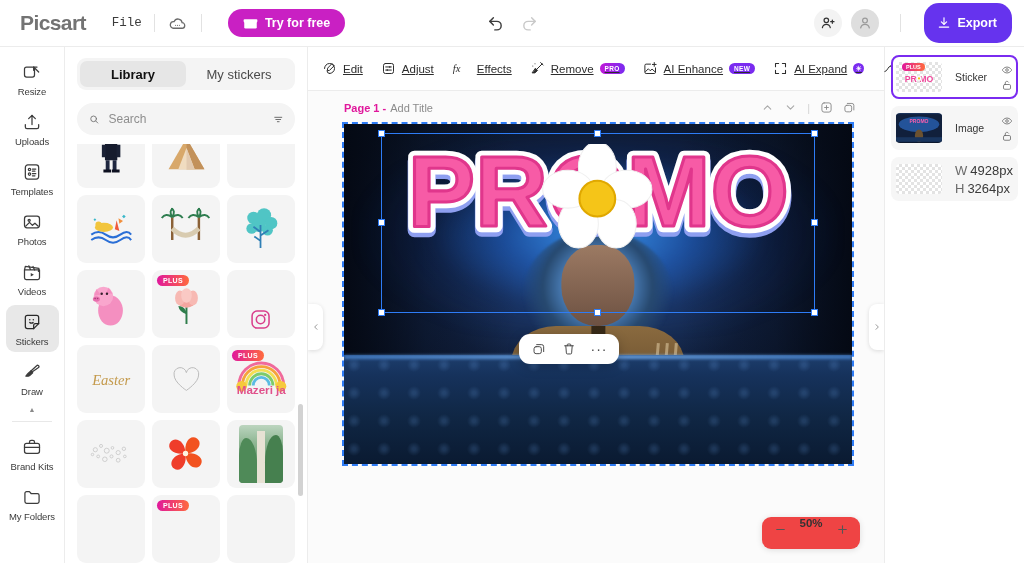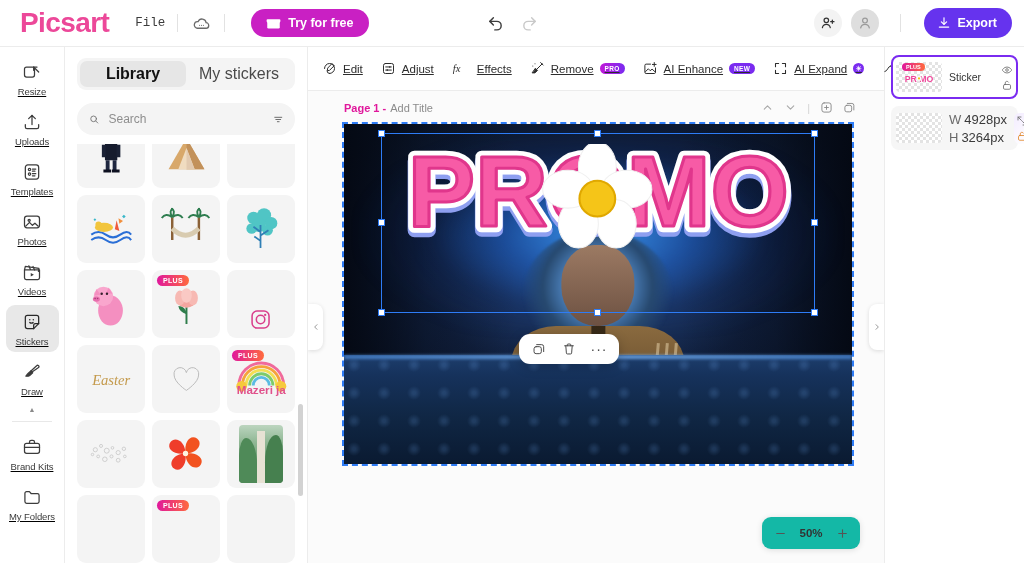"Picsart" .logo { color: #ec4899 -> #737373; font-size: 28px -> 21px }
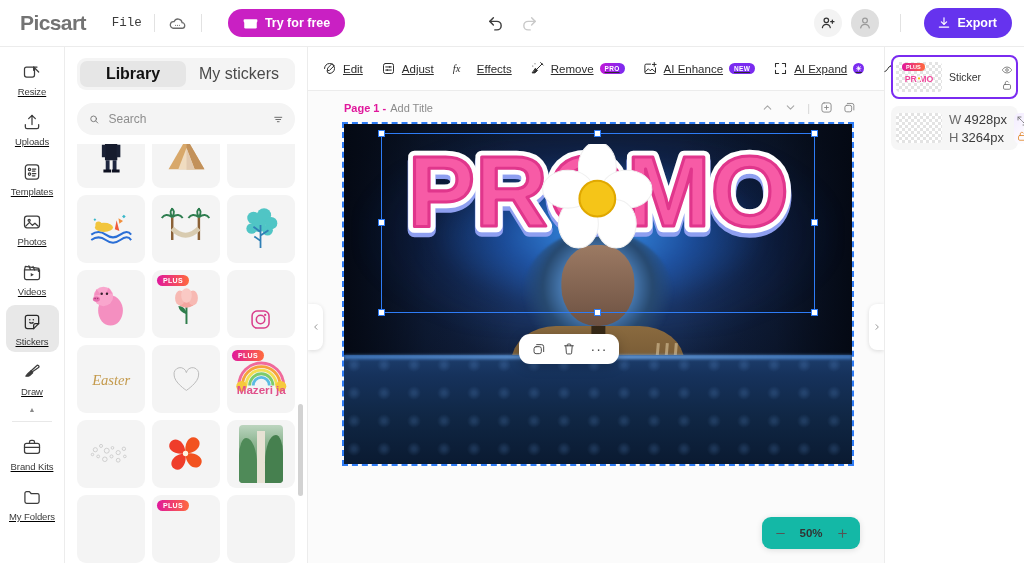"Export" .export-btn { height: 30px -> 40px }
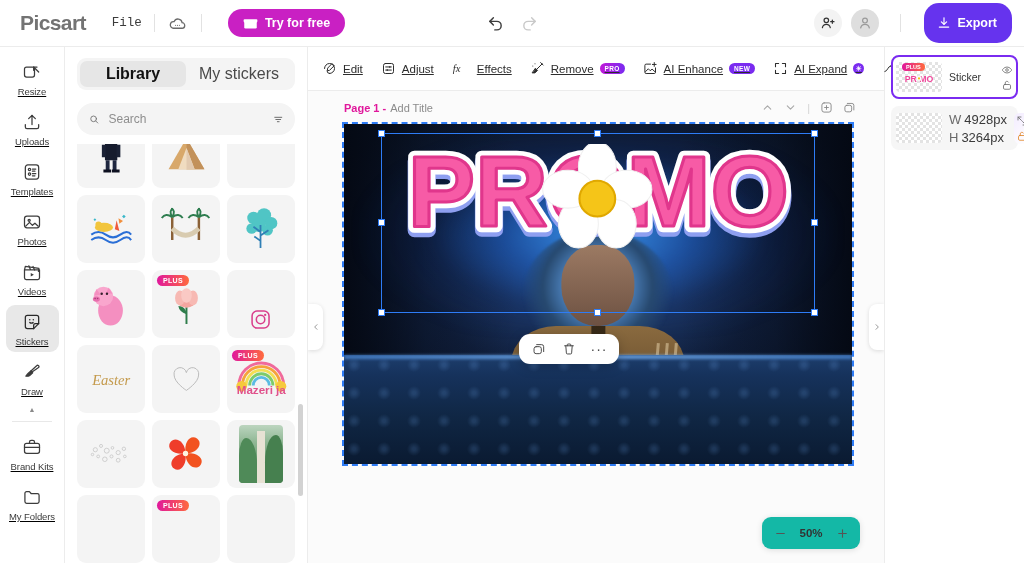"Library" .tab { font-size: 16px -> 13px }
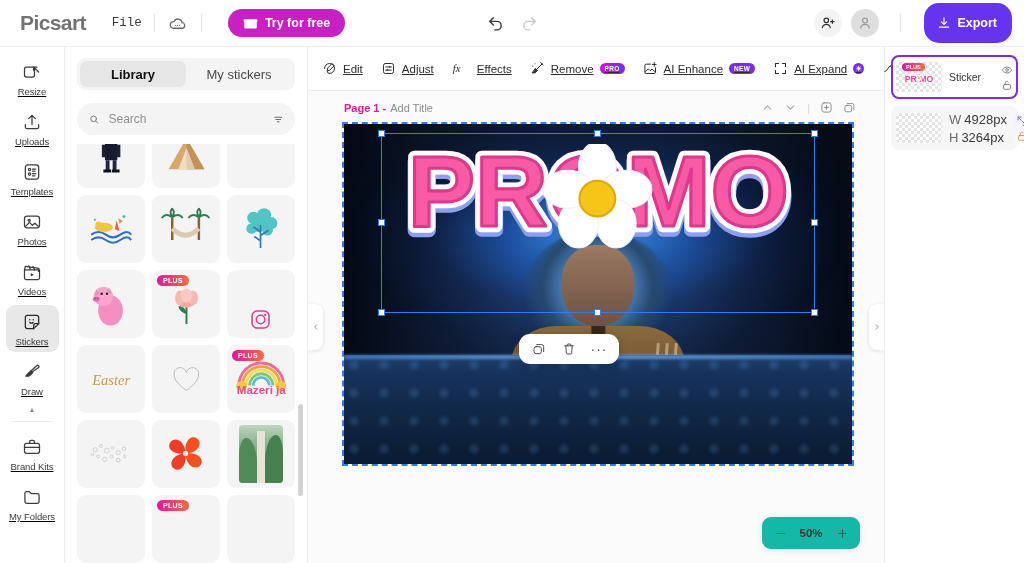"PR MO" .layer { gap: 7px -> 13px }
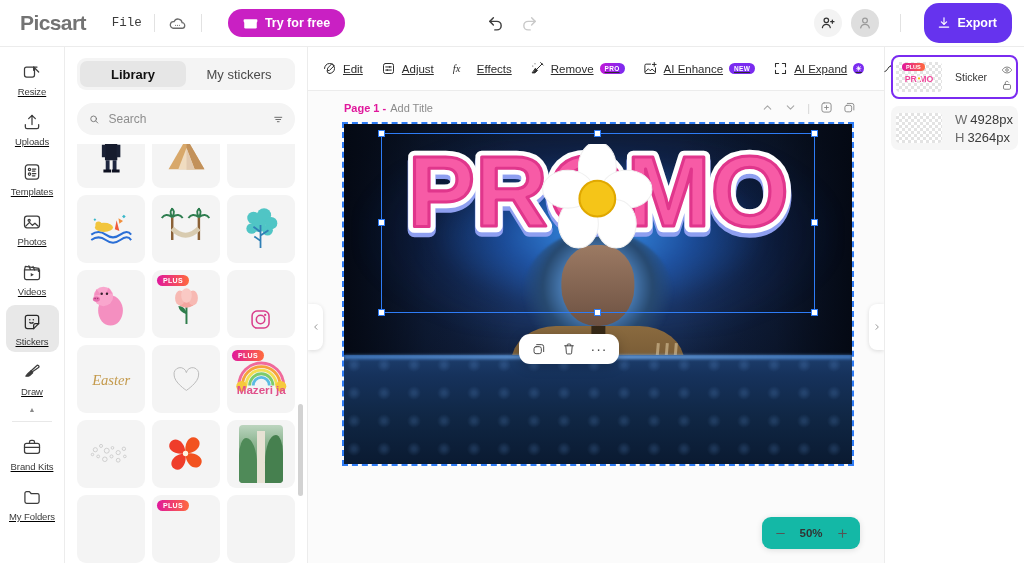"Resize" .rail-item { text-decoration: underline -> none }
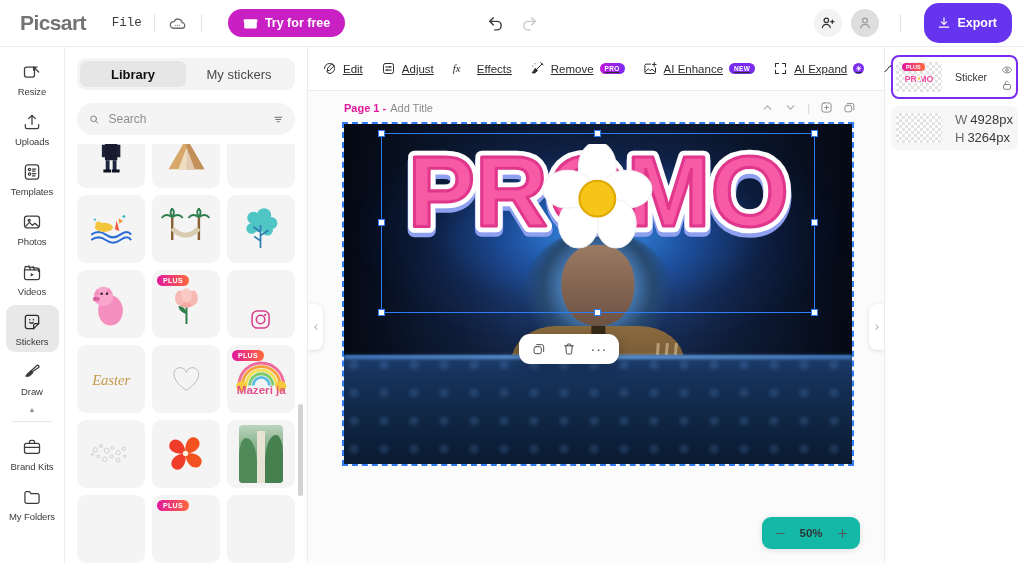"Image" div.layer { html: none -> <div> <div> <svg> <rect></rect> <ellipse></ellipse> <text>PROMO</text> <ellipse></ellipse> <rect></rect> </svg> </div> <span>Image</span> <div> <svg> <path></path> <circle></circle> </svg> <svg> <rect></rect> <path></path> </svg> </div> </div> }
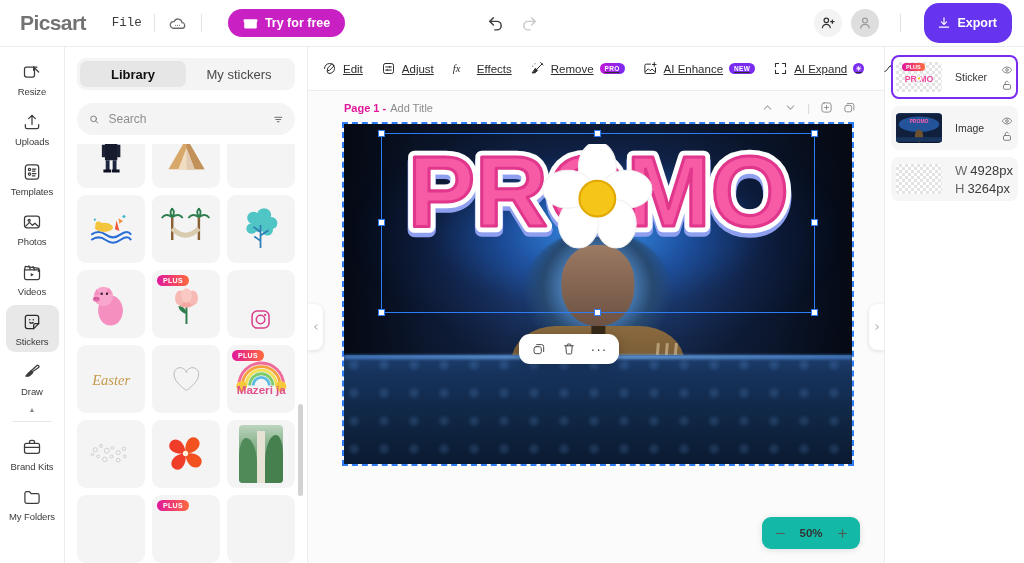"50%" .zoomctl { align-items: center -> none; background: #14b8a6 -> #ef4444 }
